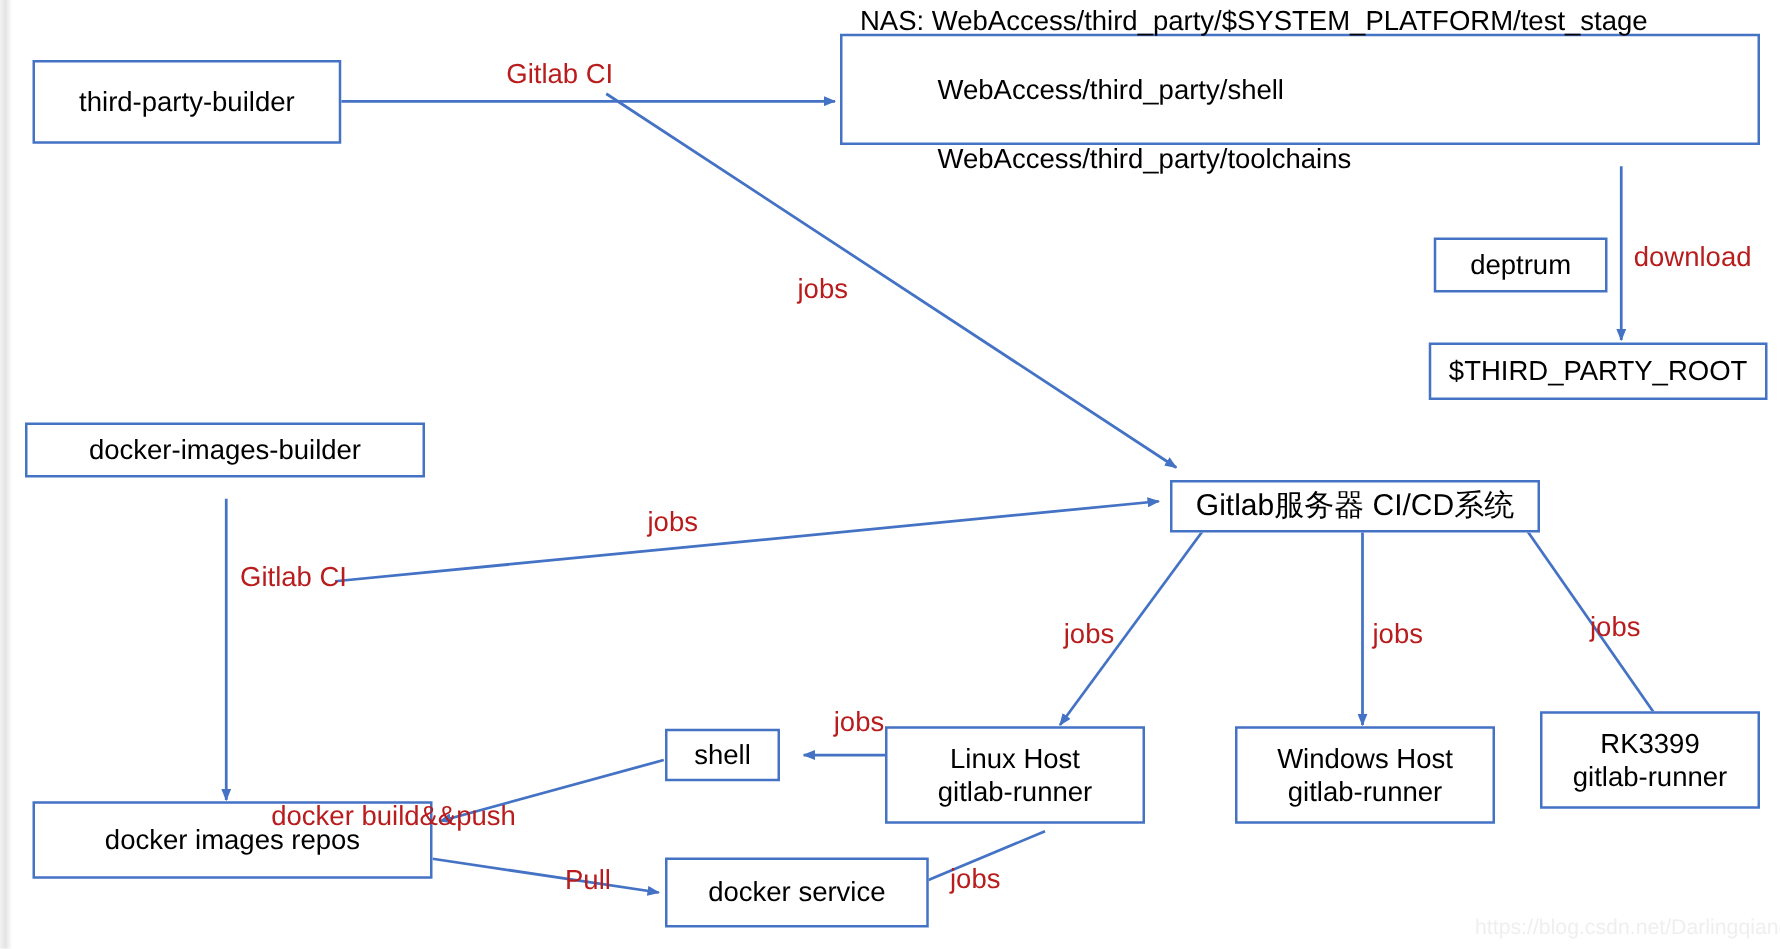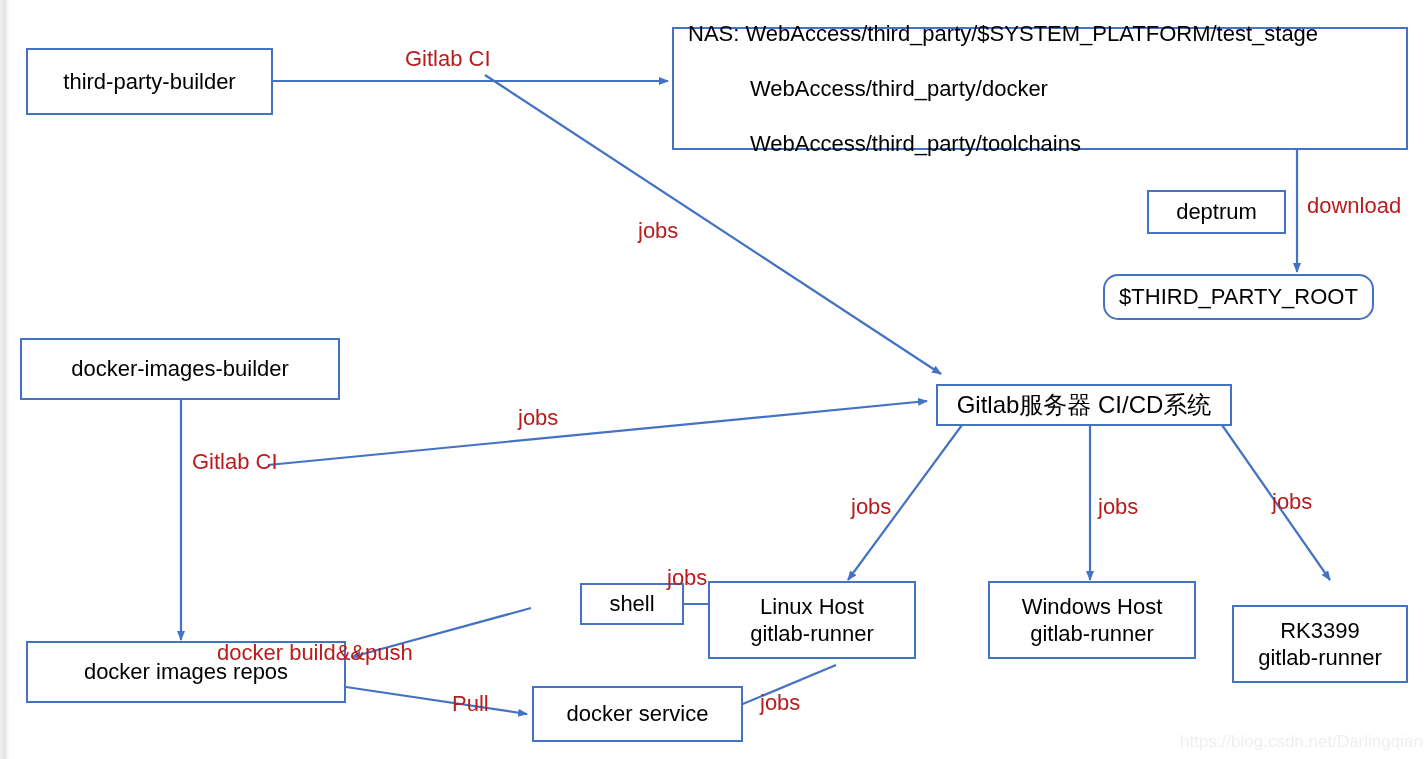"NAS:" div.node { height: 123px -> 89px }
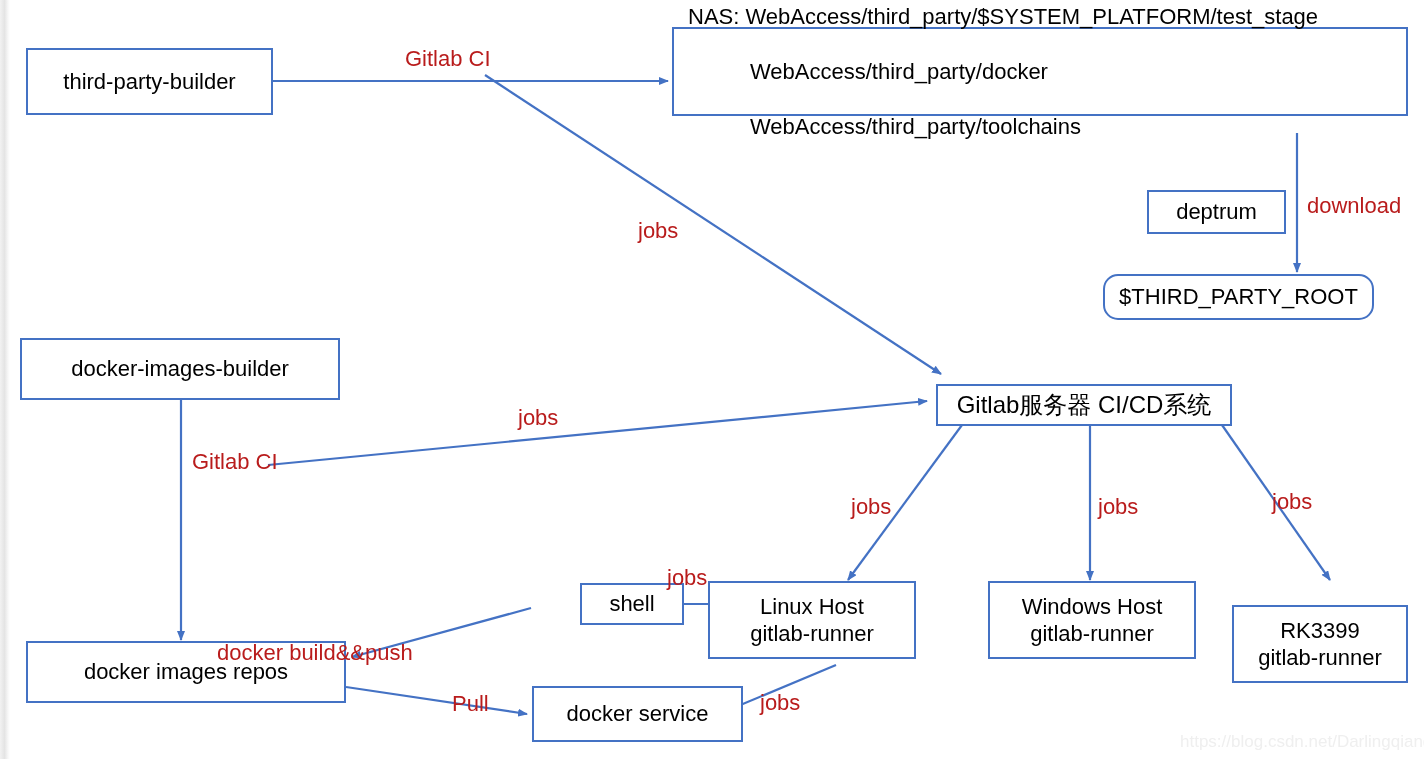"WebAccess/third_party/docker" span.nas-line { text: party/docker -> party/shell }
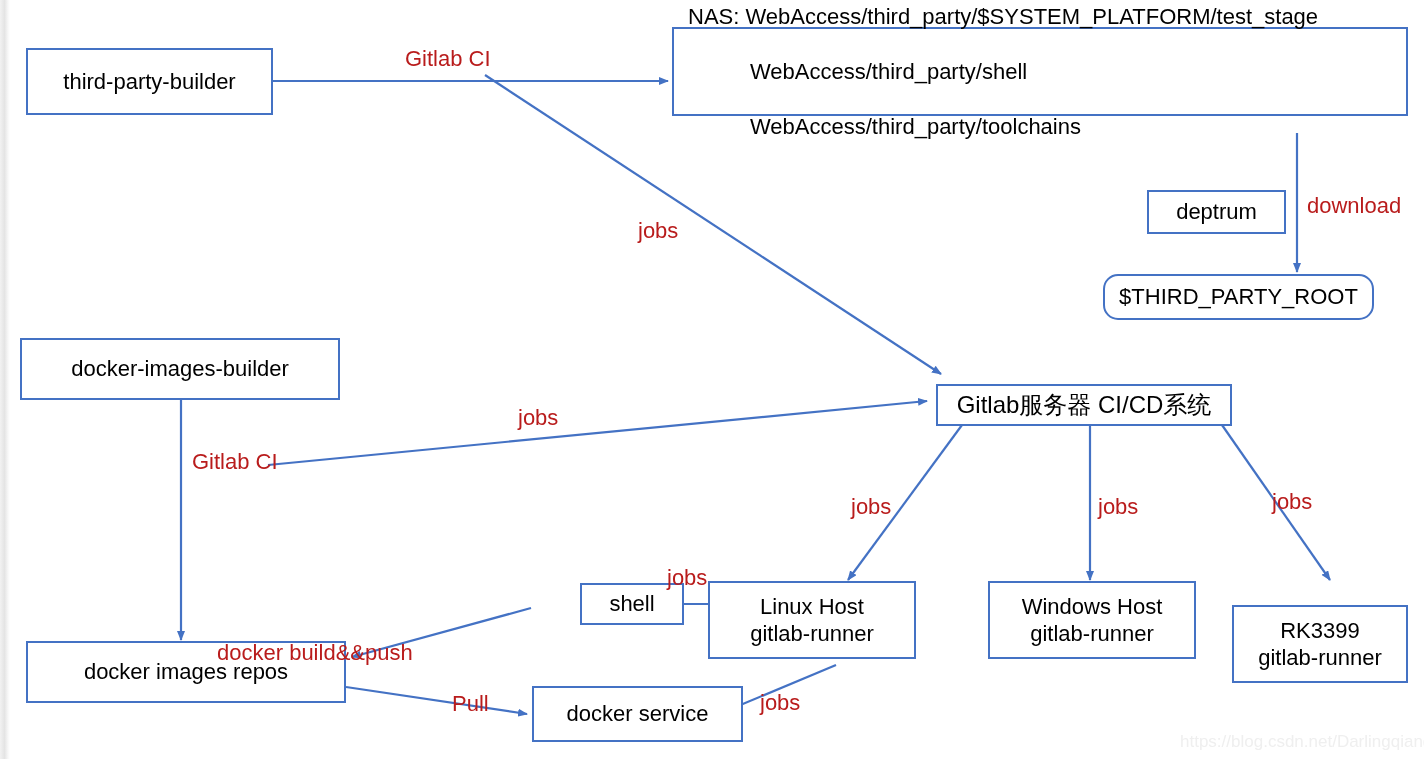"$THIRD_PARTY_ROOT" div.node { border-radius: 15px -> none; left: 1103px -> 1143px }
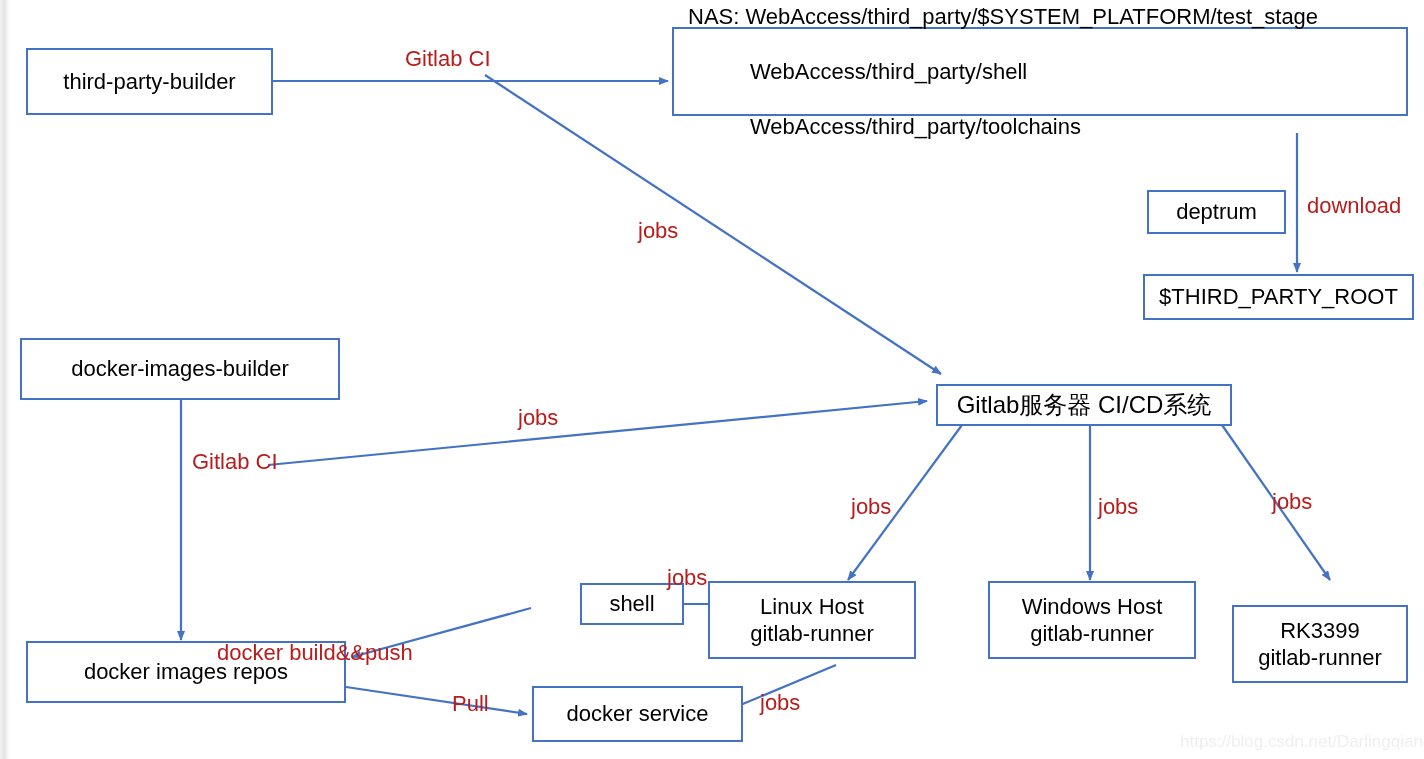"docker-images-builder" div.node { height: 62px -> 44px }
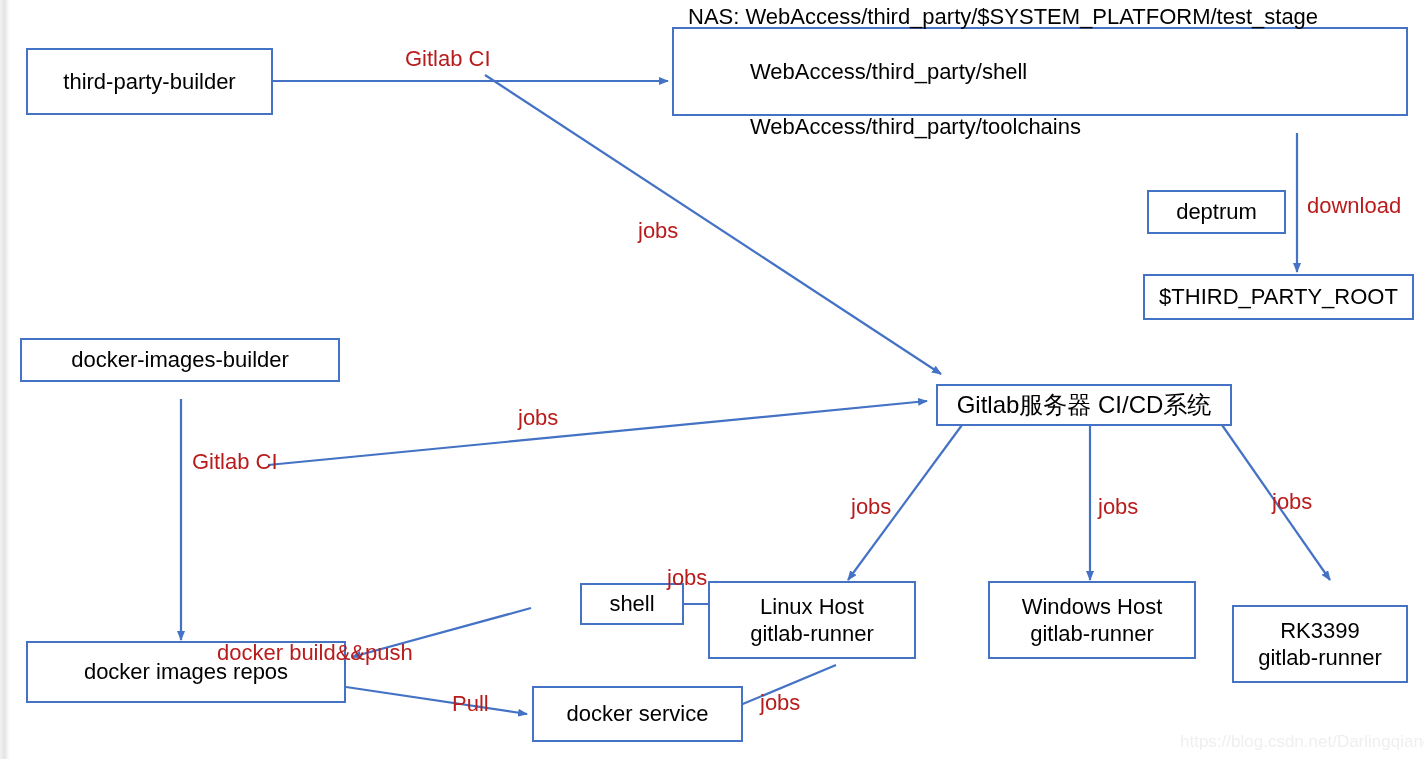"shell" div.node { margin-left: 48px -> none; width: 104px -> 92px }
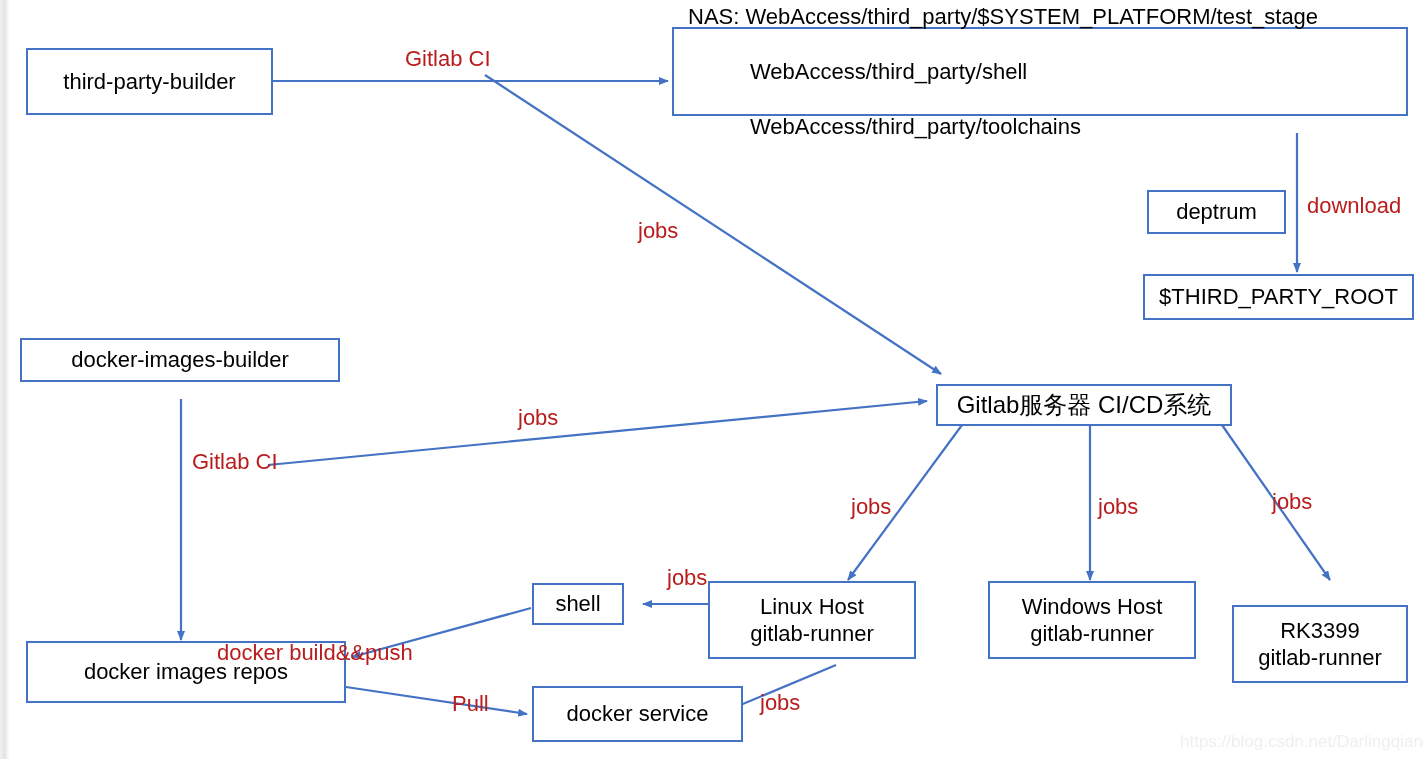"RK3399" div.node { top: 605px -> 569px }
